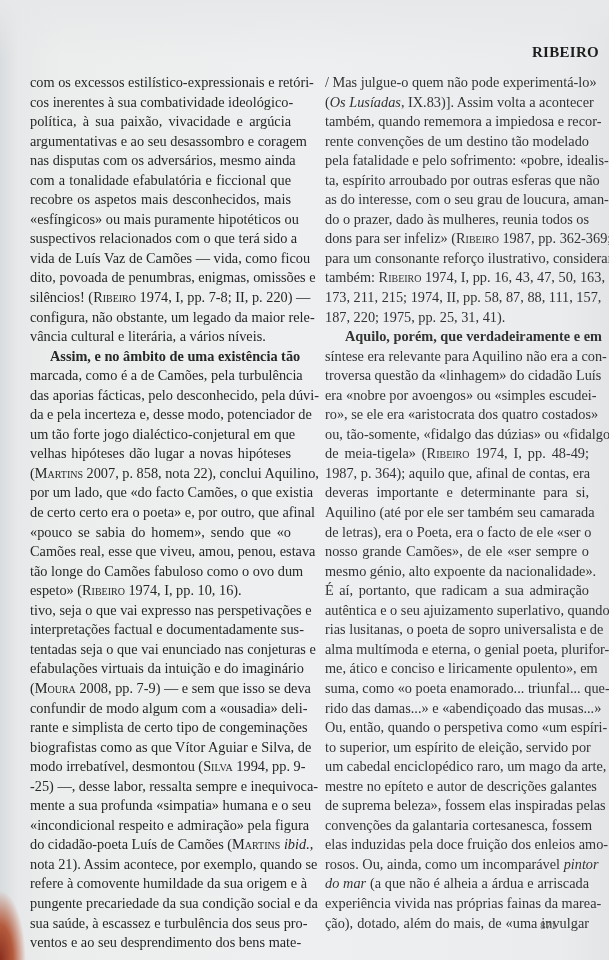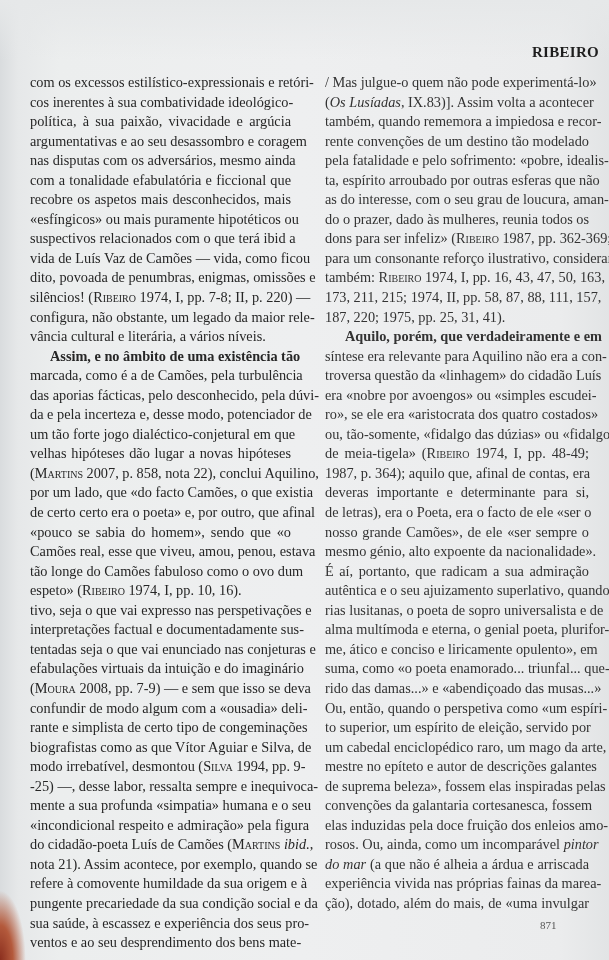"suspectivos relacionados com o que" span.ln { text: ibid -> sido }
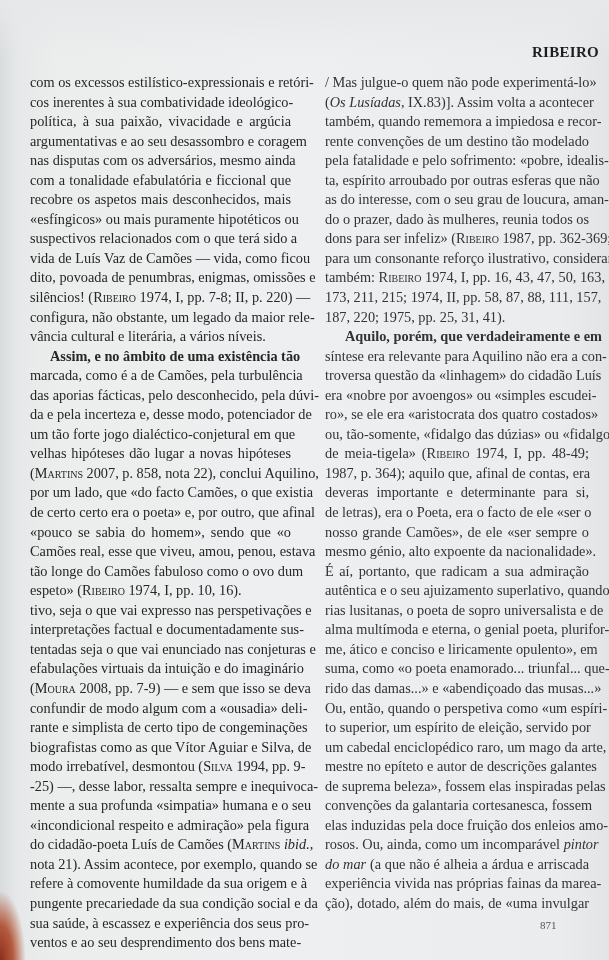"Aquilino (até por ele ser" span.ln { html: none -> <span>Aquilino (até por ele ser também seu camarada</span> }
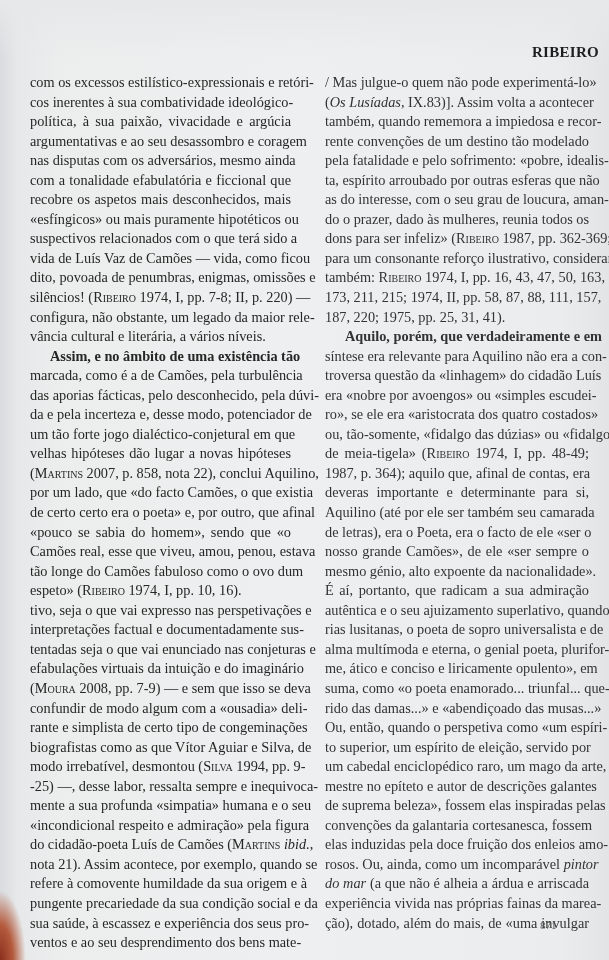"sua saúde, à escassez e" span.ln { text: experiência -> turbulência }
